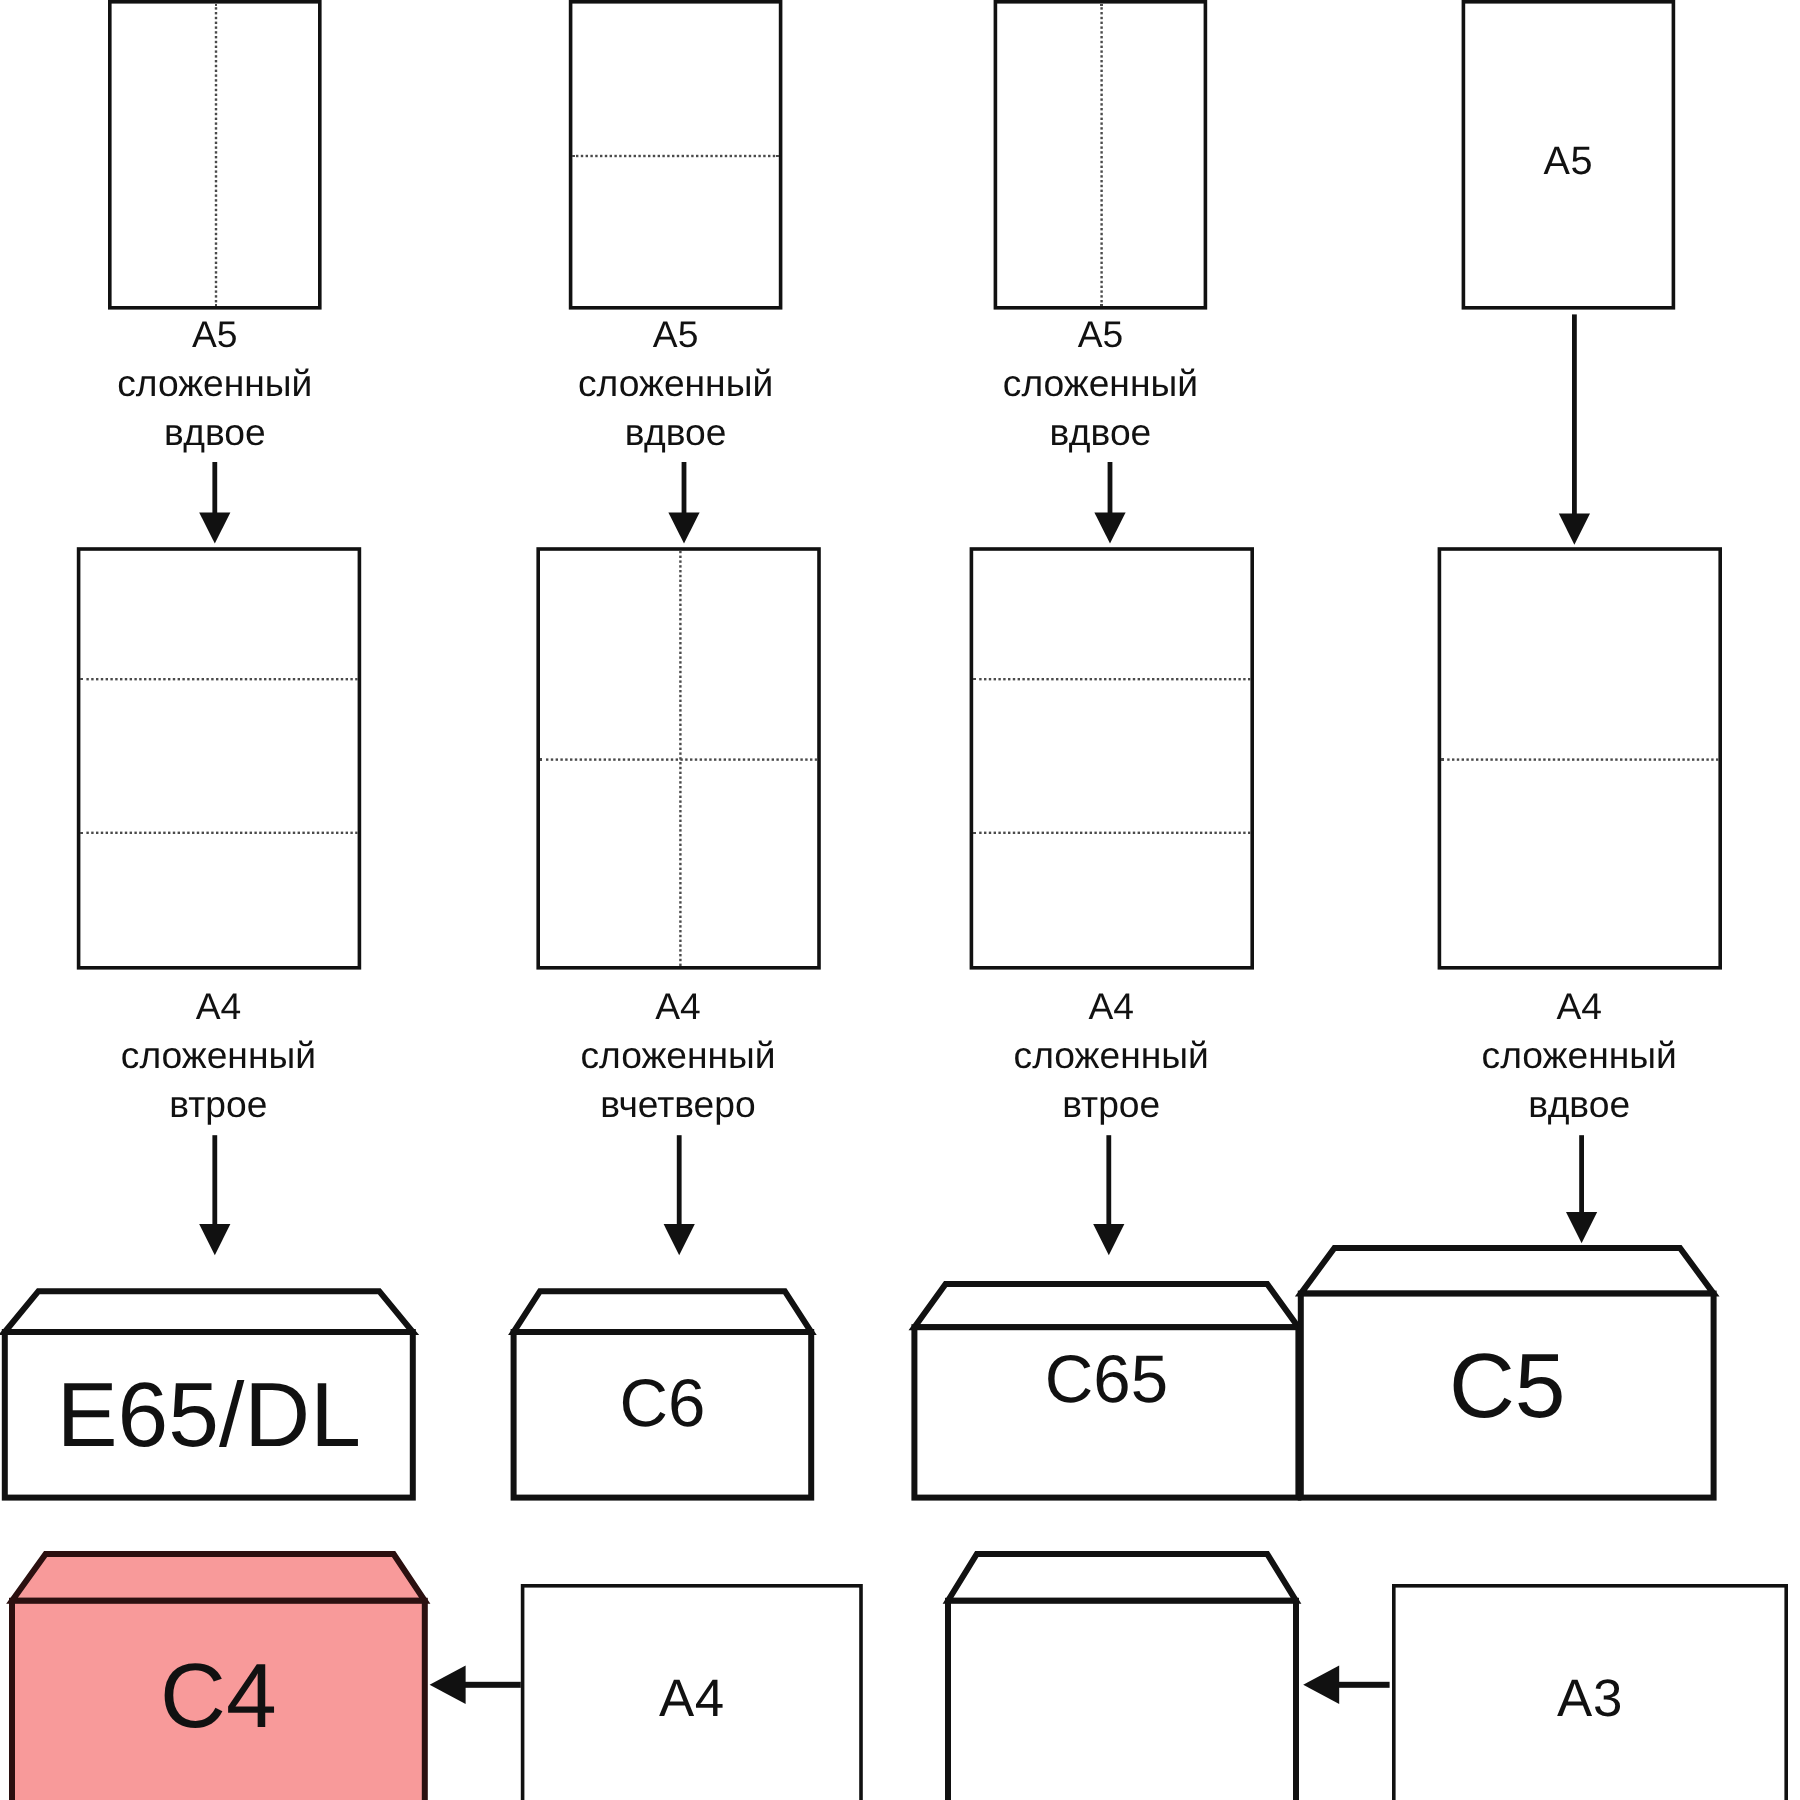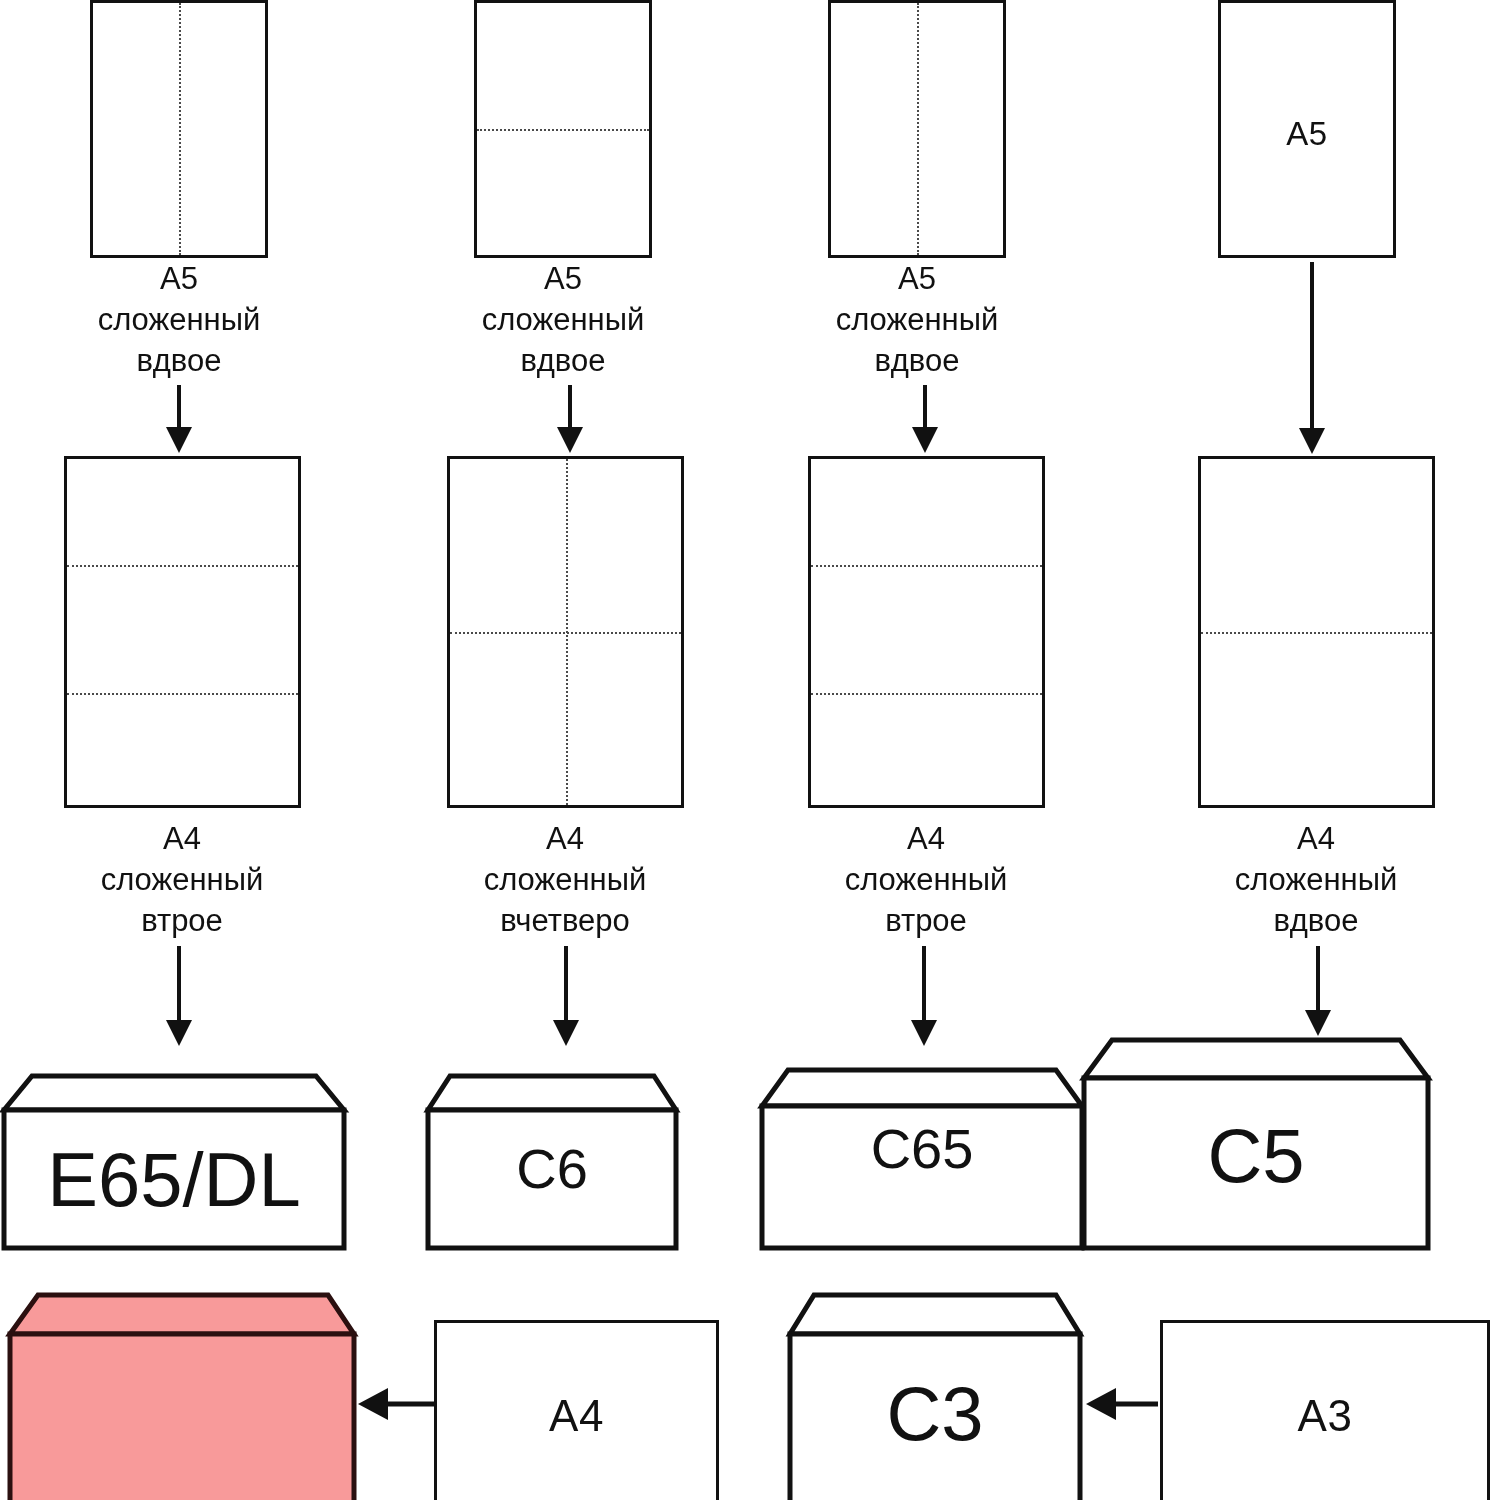"C4" div.env-label { html: none -> <div>C4</div> }
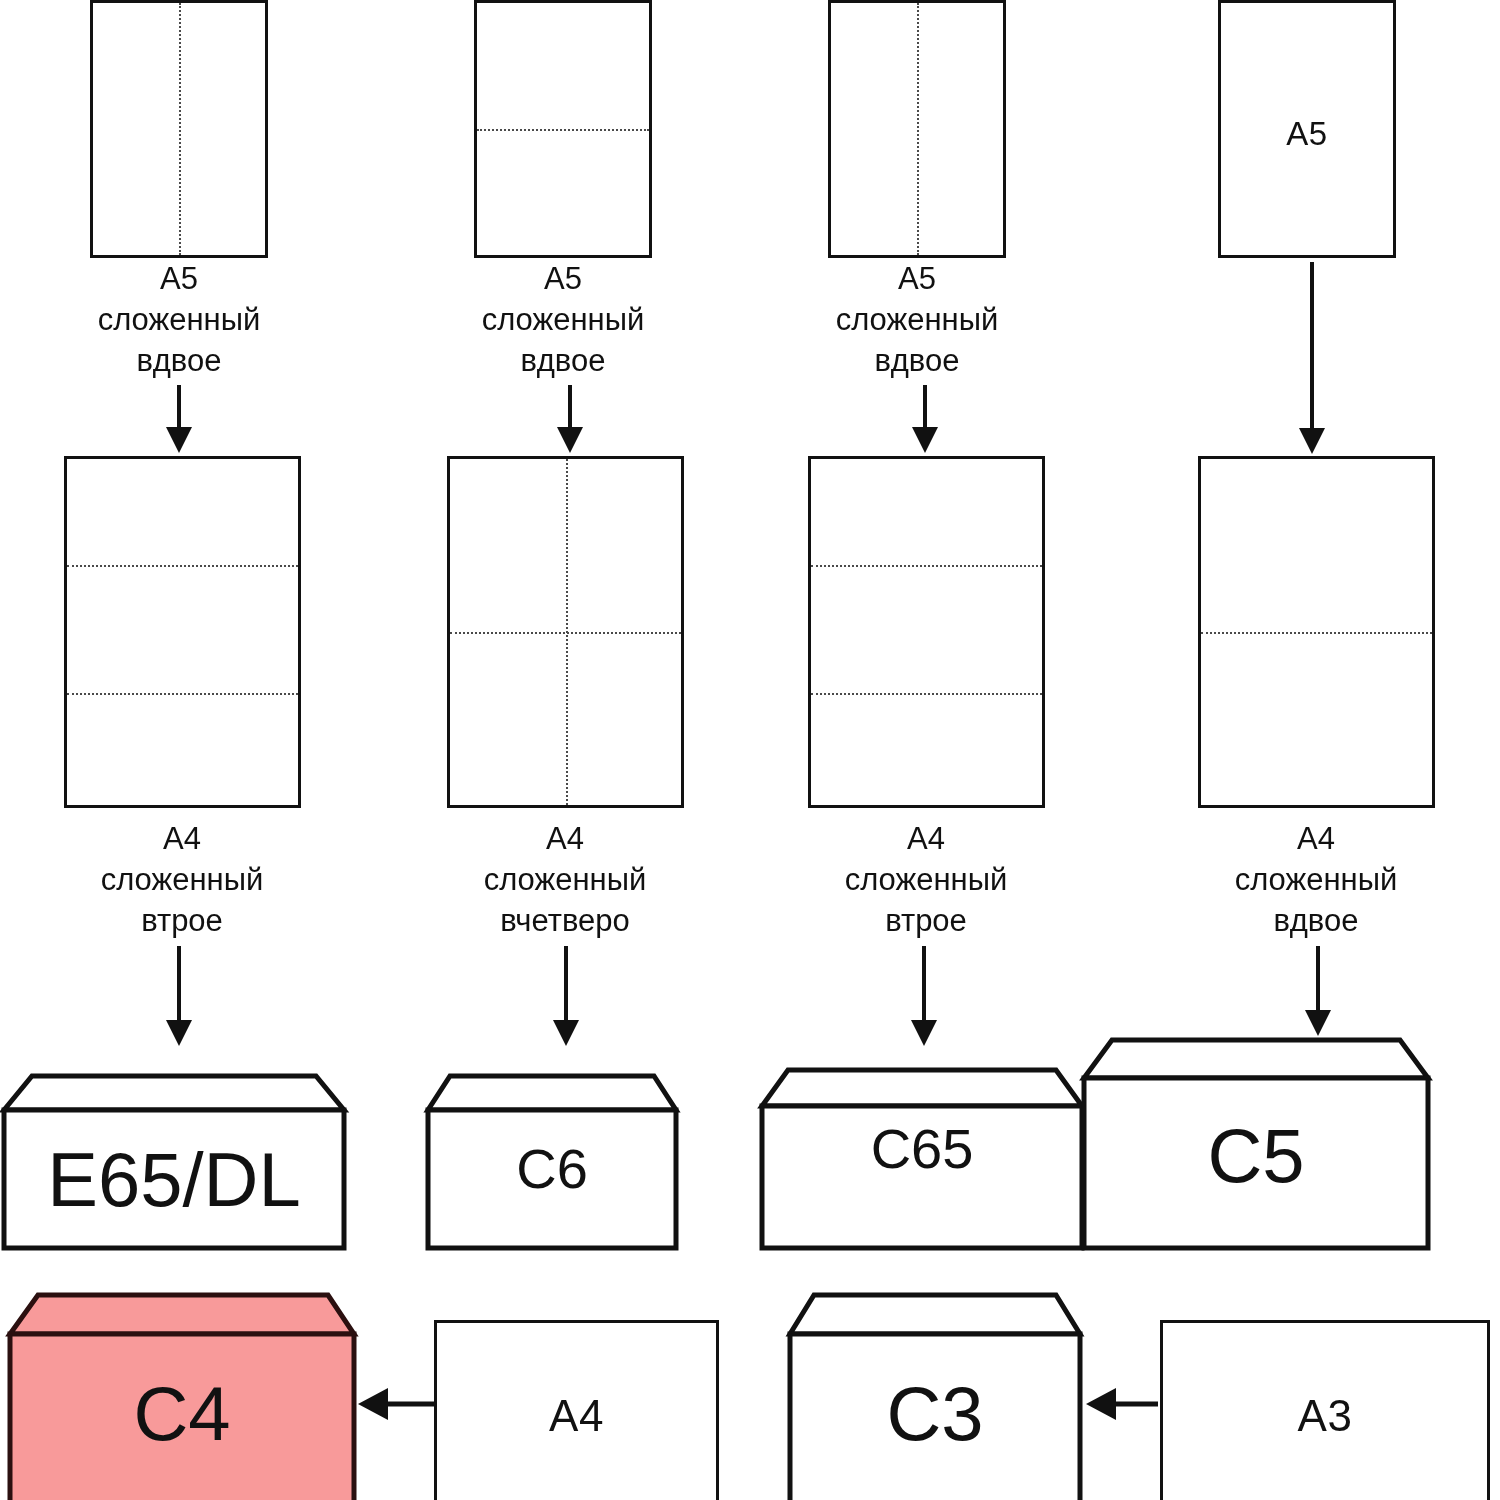"C3" div.env-label { html: <div>C3</div> -> none }
